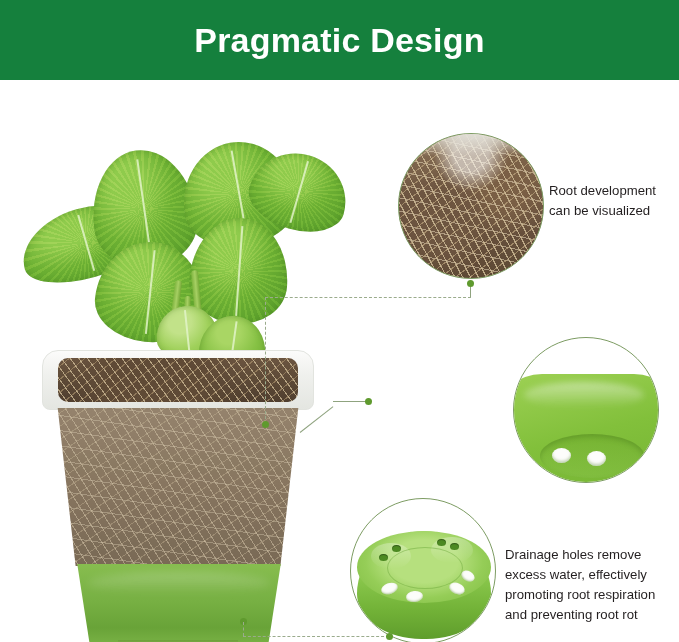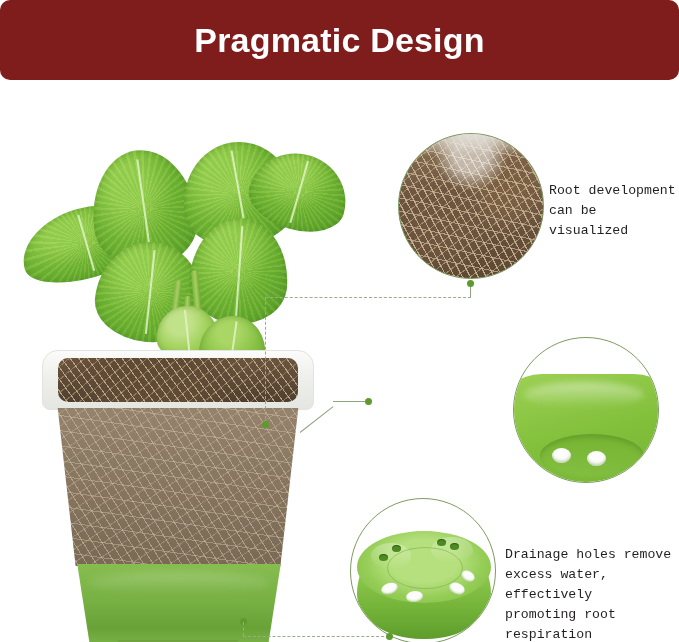"Pragmatic Design" .header-band { background: #7f1d1d -> #15803d; border-radius: 10px -> none }
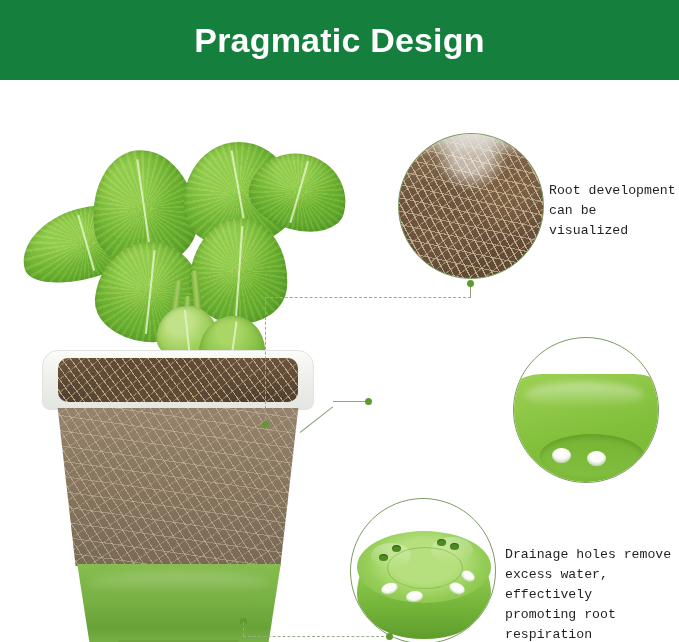"Root development" .callout-text { font-family: Liberation Mono, monospace -> Liberation Sans, sans-serif }
